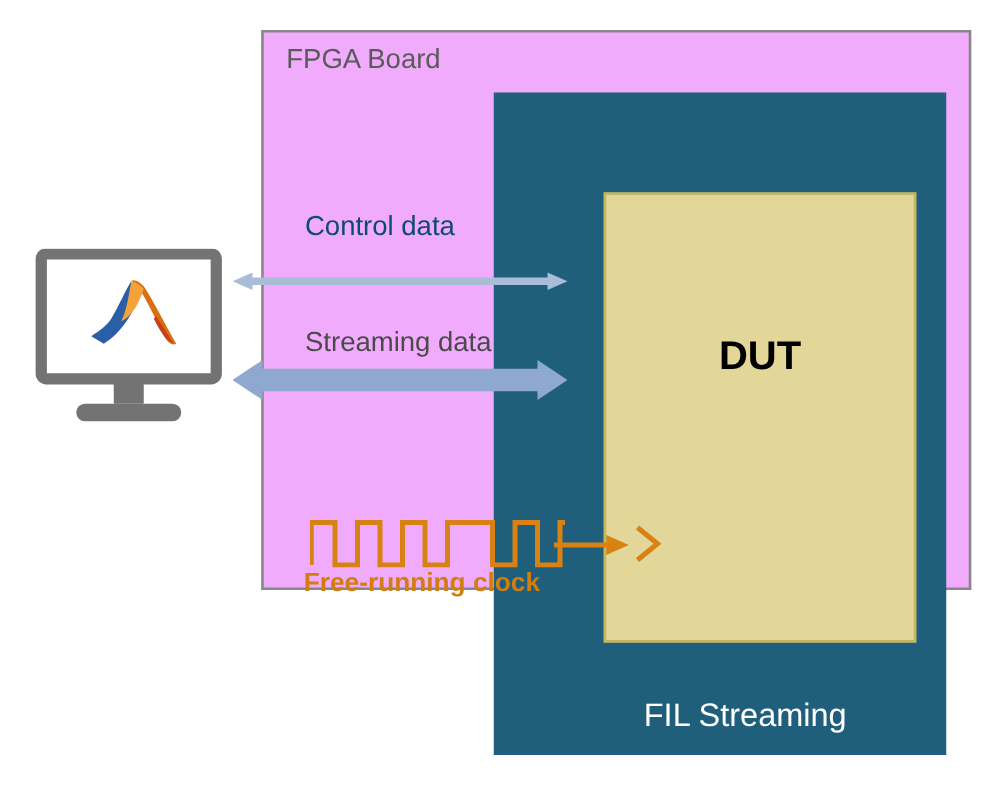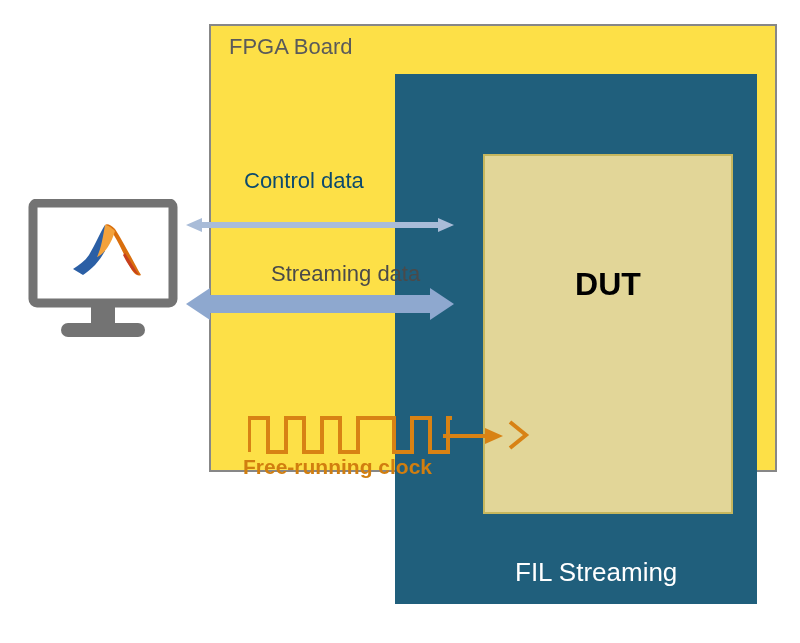"FPGA Board" .fpga-board { background: #fde047 -> #f0abfc }
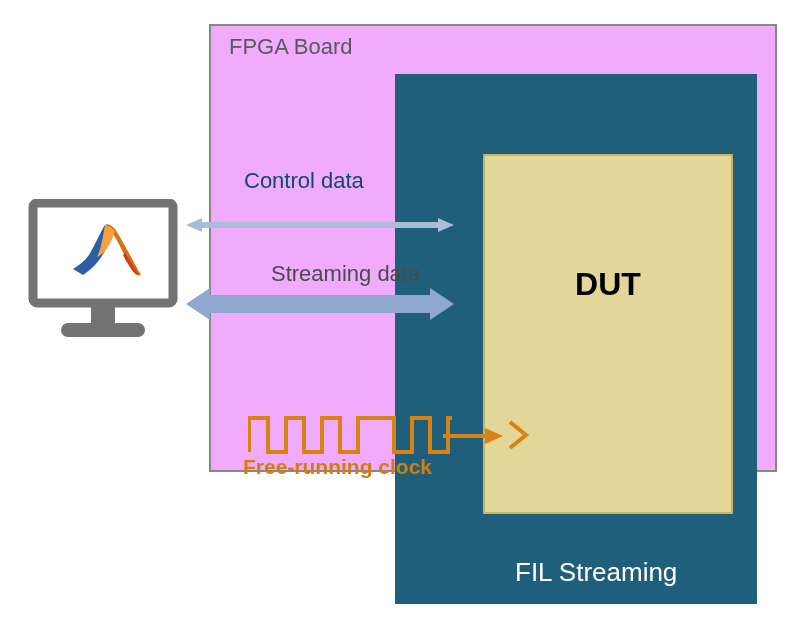"Streaming data" .streaming-label { margin-left: 27px -> none }
